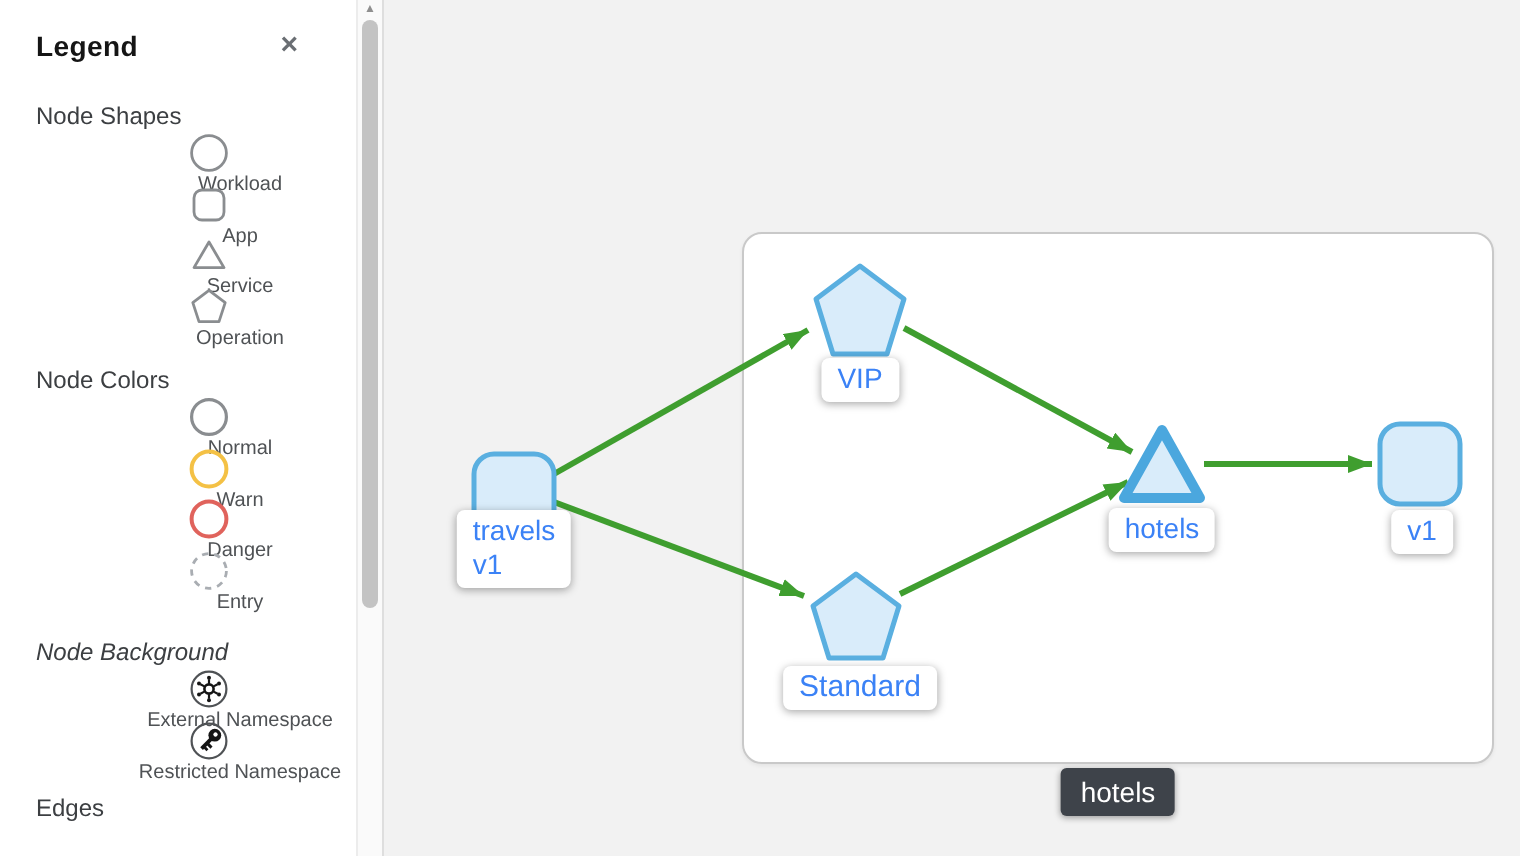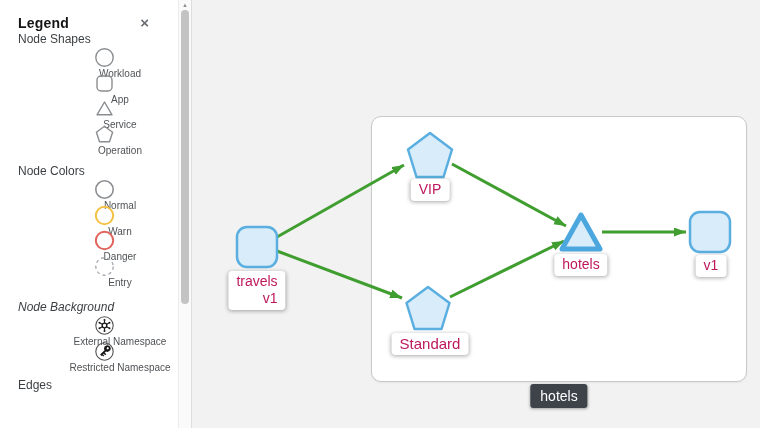"Node Shapes" .ls-shapes { margin-top: none -> 19px }
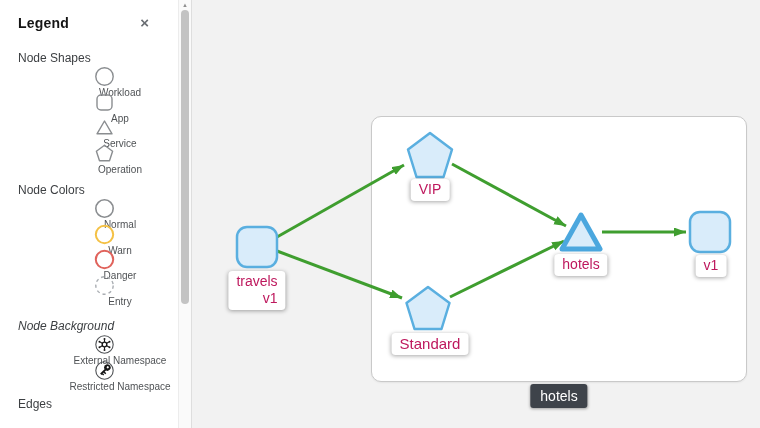"VIP" .node-label { color: #be185d -> #3b82f6; text-align: right -> left }
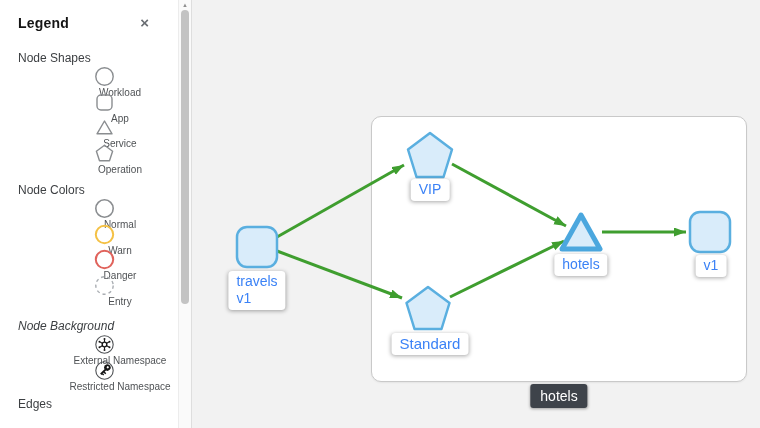"travels" div.node-label { top: 271px -> 255px }
